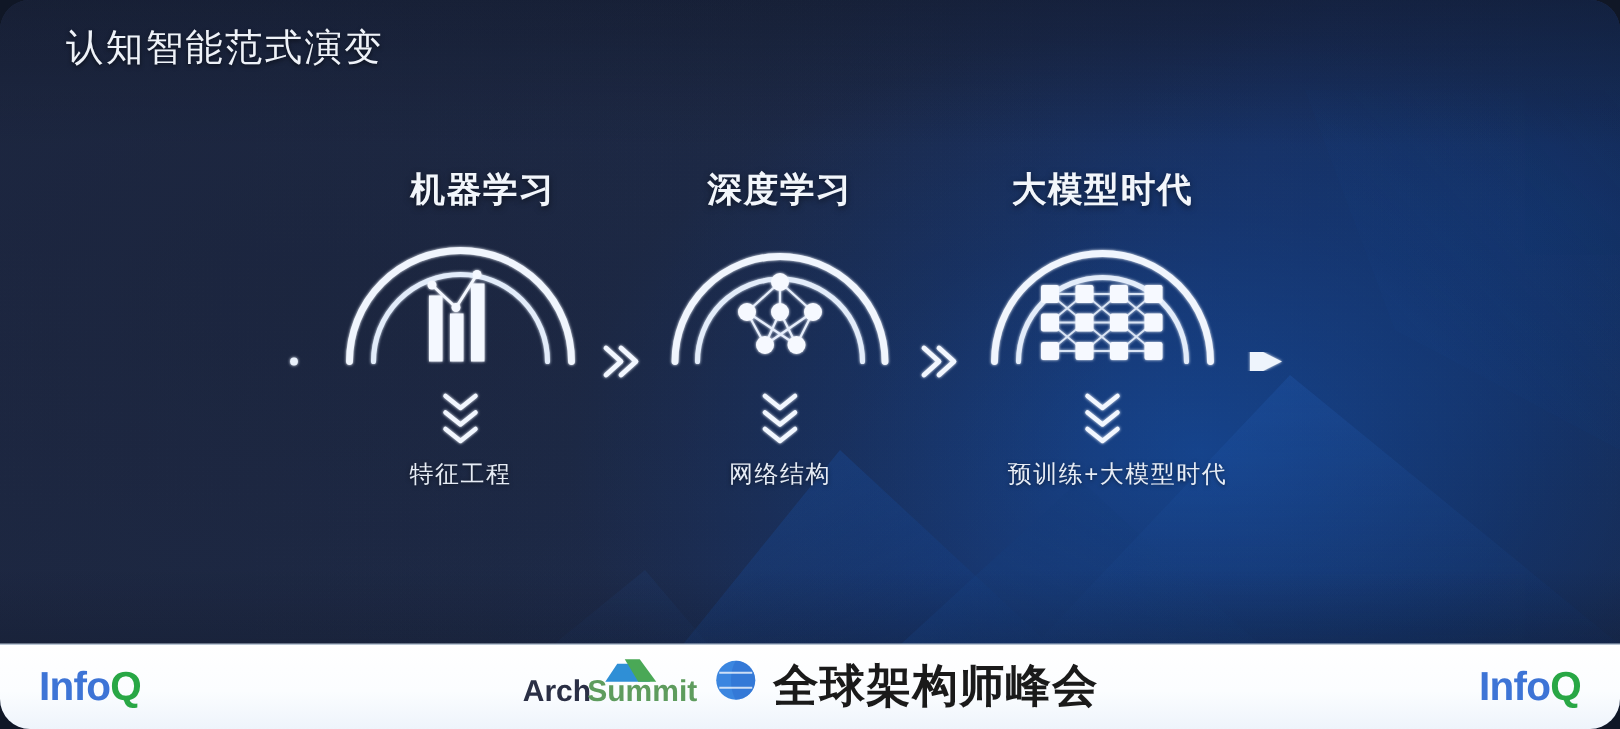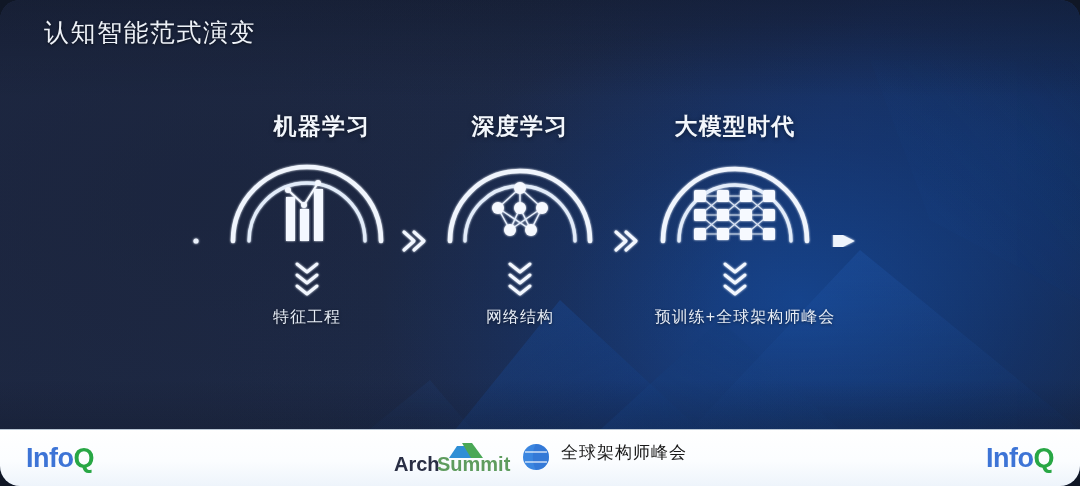"预训练+全球架构师峰会" div.stage-caption { text: +全球架构师峰会 -> +大模型时代 }
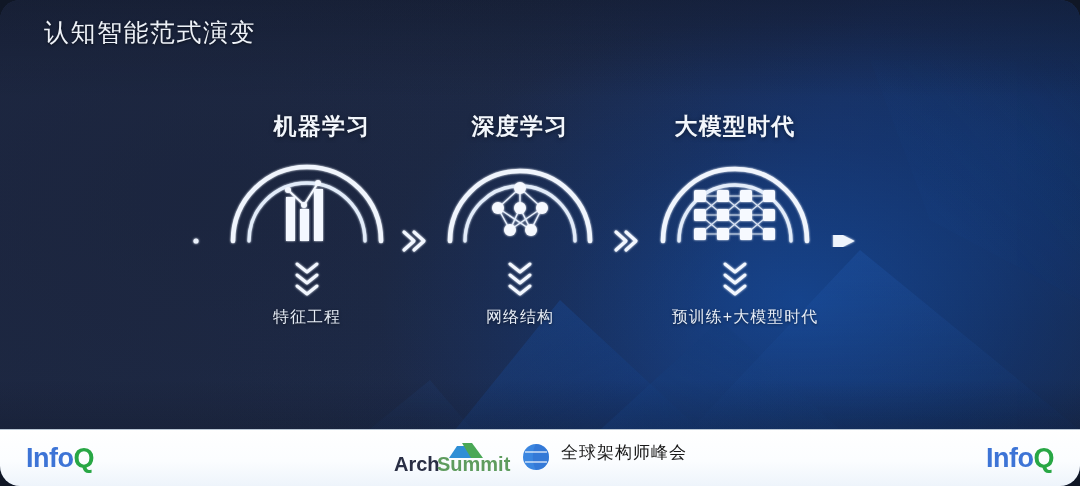"全球架构师峰会" .summit-text { font-size: 17px -> 30px; font-weight: 400 -> 700 }
